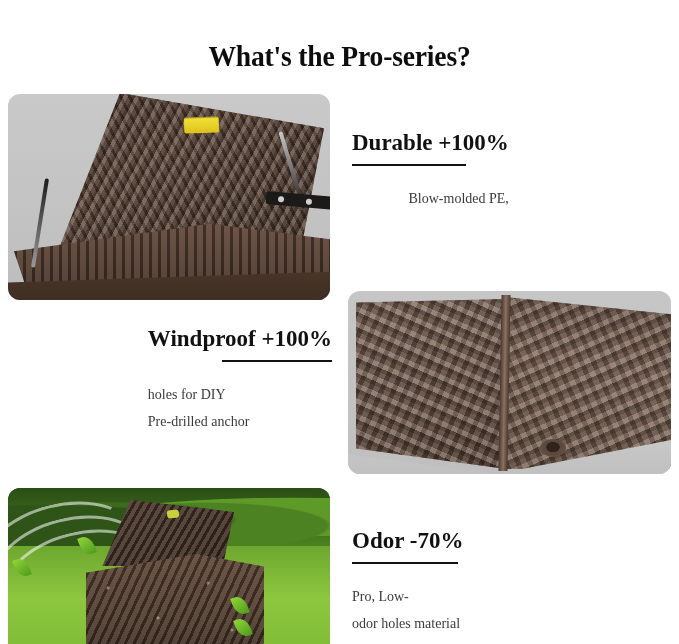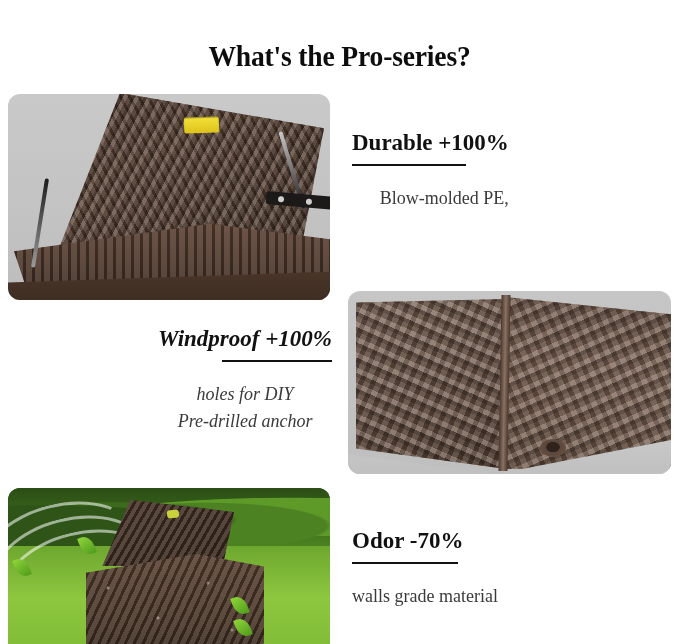"Blow-molded PE," .feature .body { font-size: 18px -> 14px }
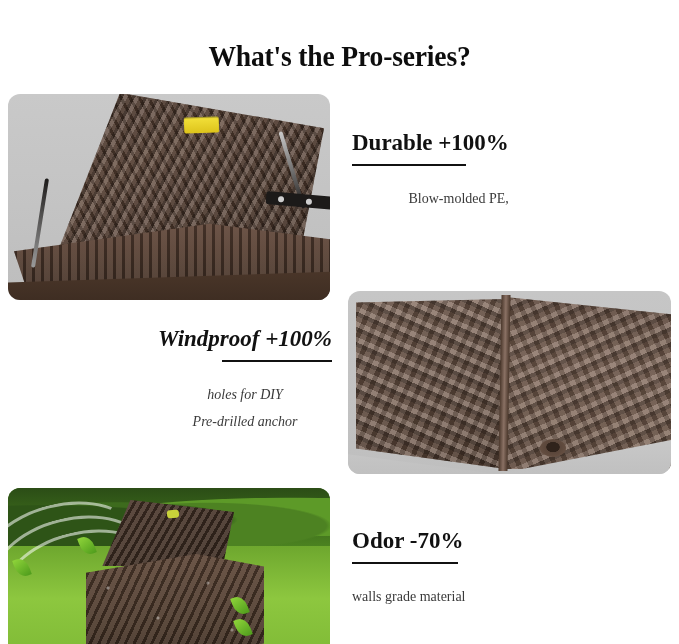"Windproof +100%" #feat-windproof { font-style: italic -> none; text-align: center -> left }
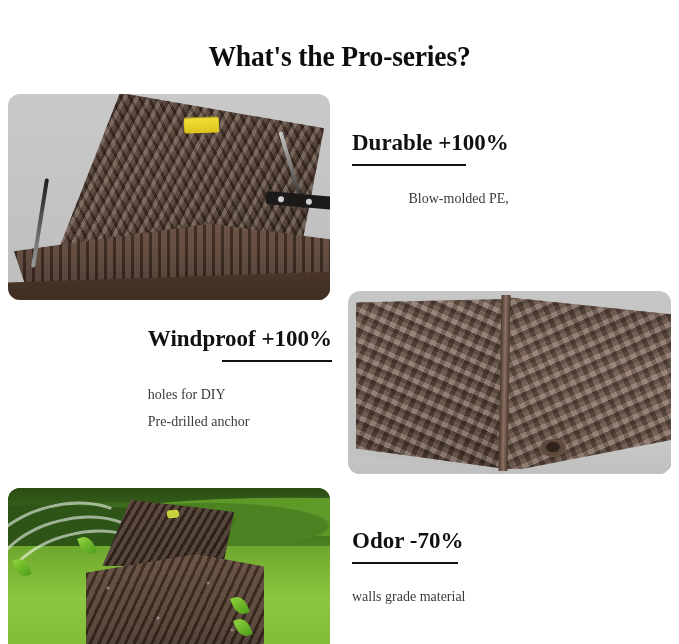"Pro, Low-" div { html: none -> <div>Pro, Low-</div> }
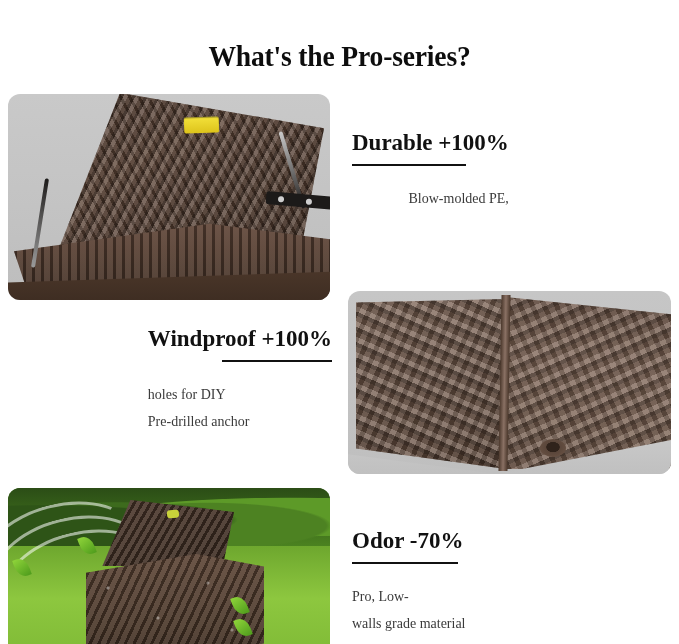"walls grade material" div { text: walls grade -> odor holes }
